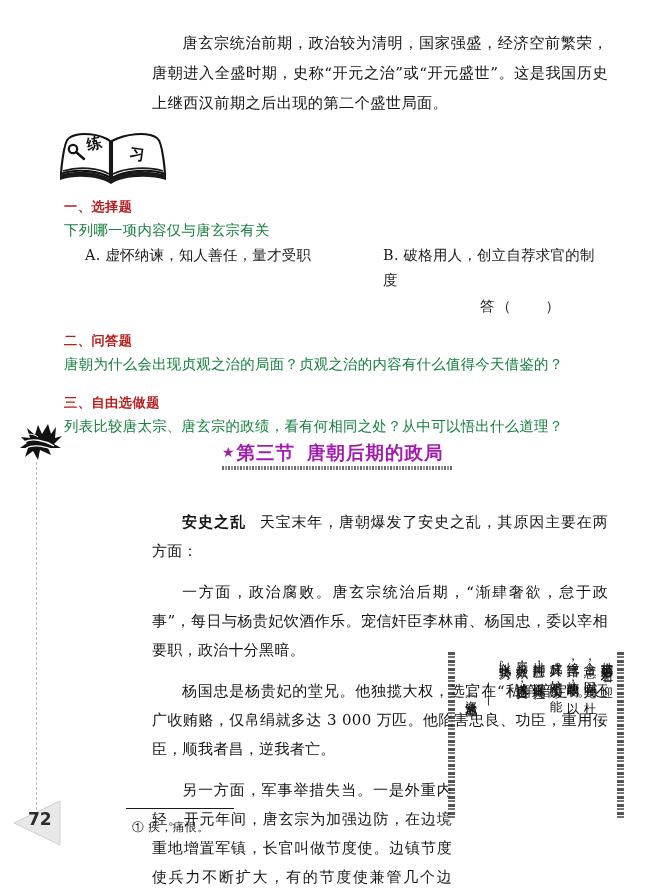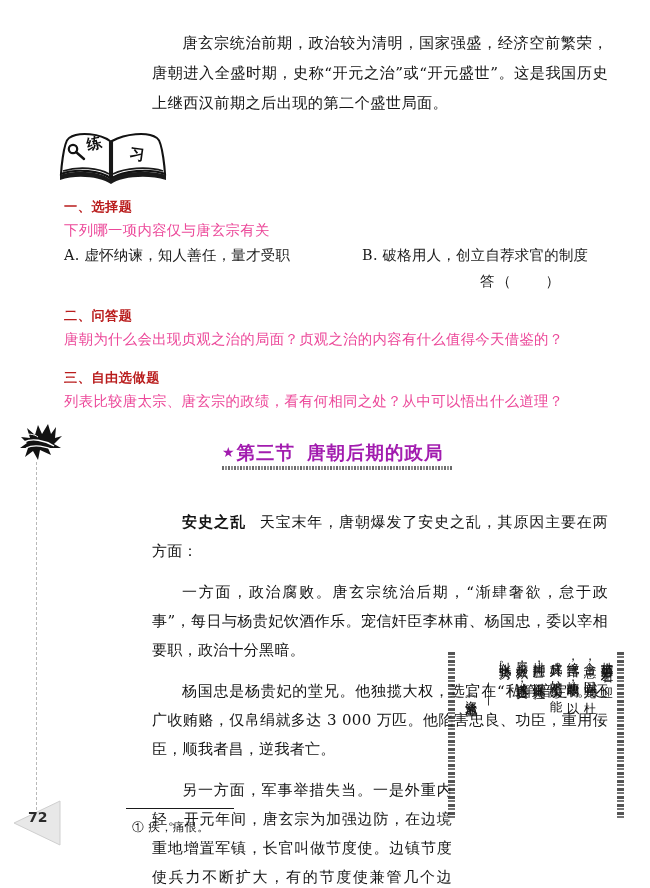"下列哪一项内容仅与唐玄宗有关" .ex-line { color: #ec4899 -> #15803d }
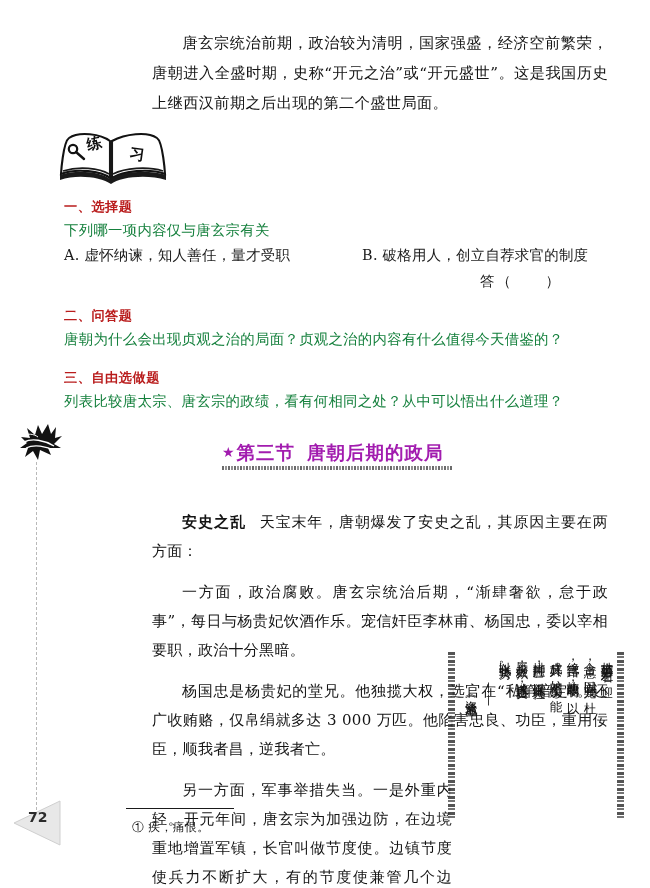"A. 虚怀纳谏，知人善任，量才受职" .choice-row { margin-left: none -> 21px }
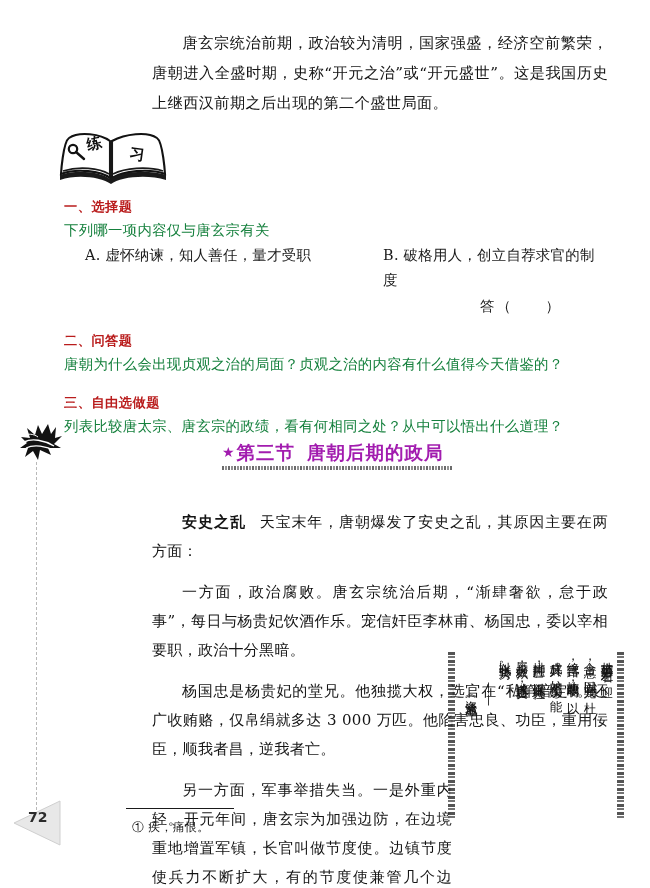"72" .page-num { font-size: 14px -> 17px }
